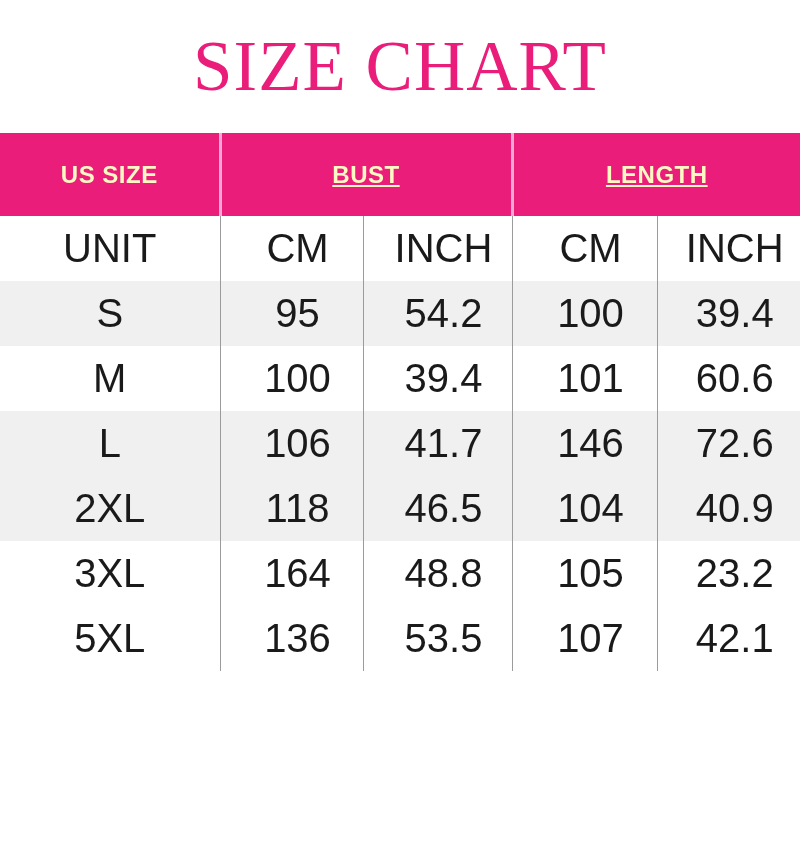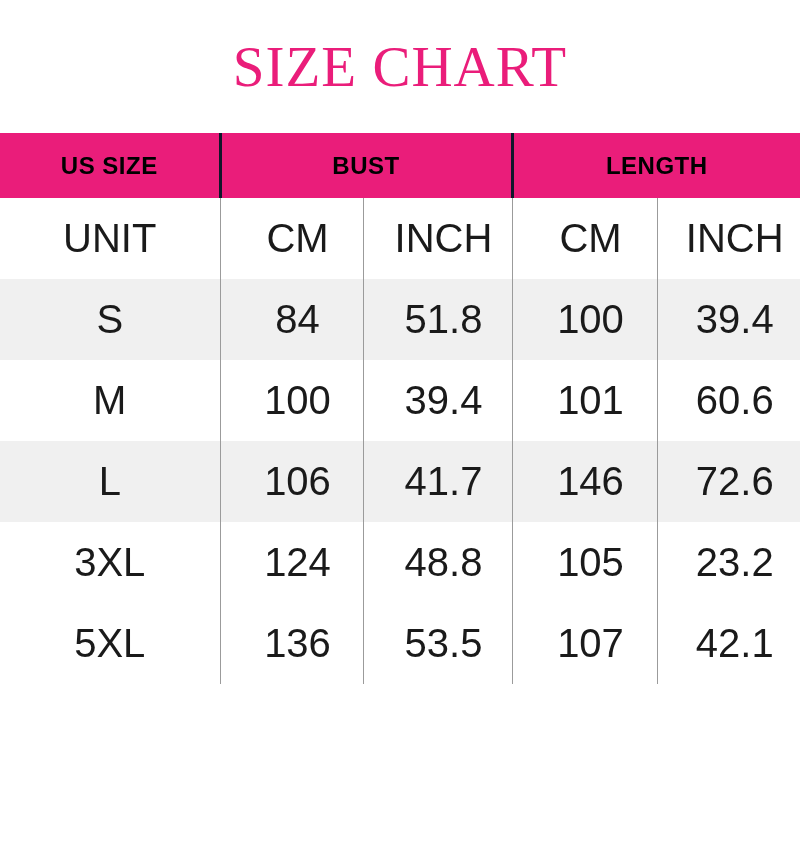"SIZE CHART" .page-title { font-size: 57px -> 71px }
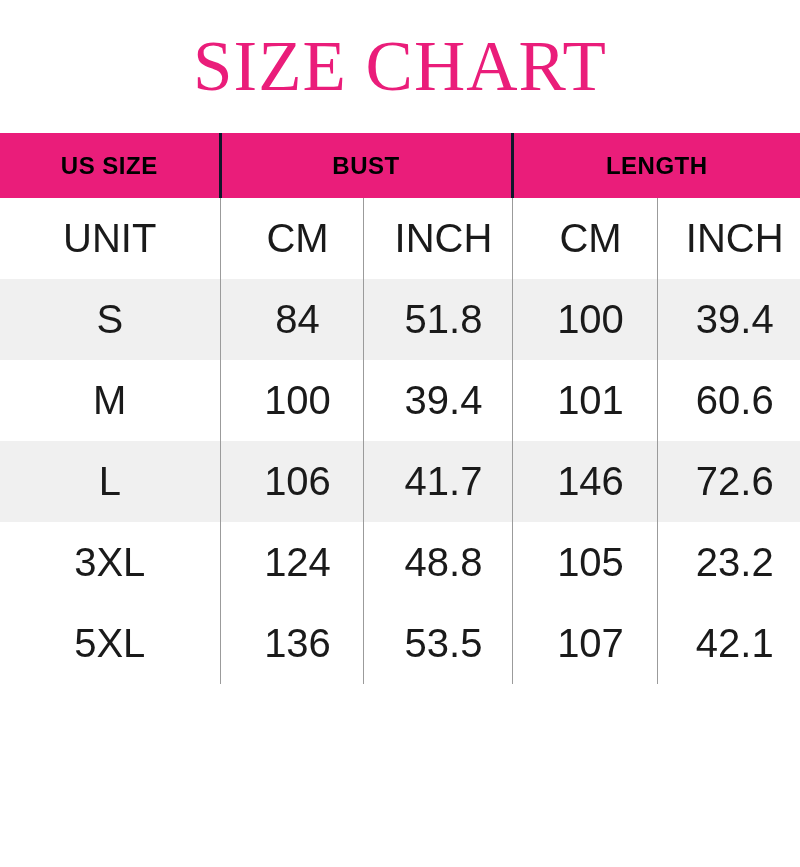"US SIZE" thead th { color: #000000 -> #fef9c3; height: 65px -> 83px }
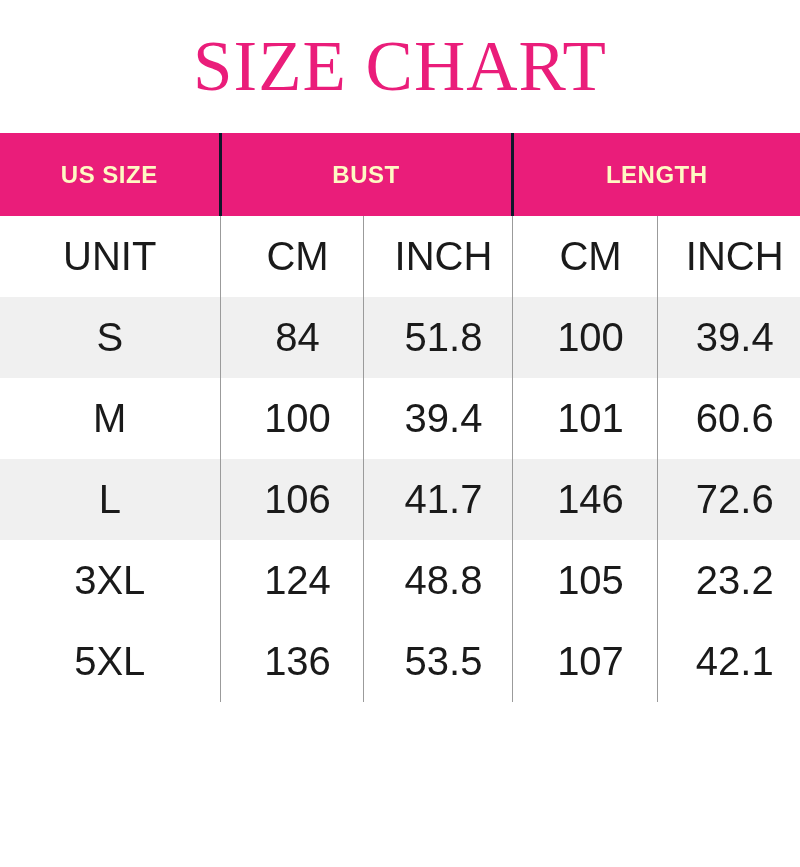"BUST" thead th.gap { border-left: 3px solid #0f172a -> 3px solid #f9a8d4; text-decoration: none -> underline }
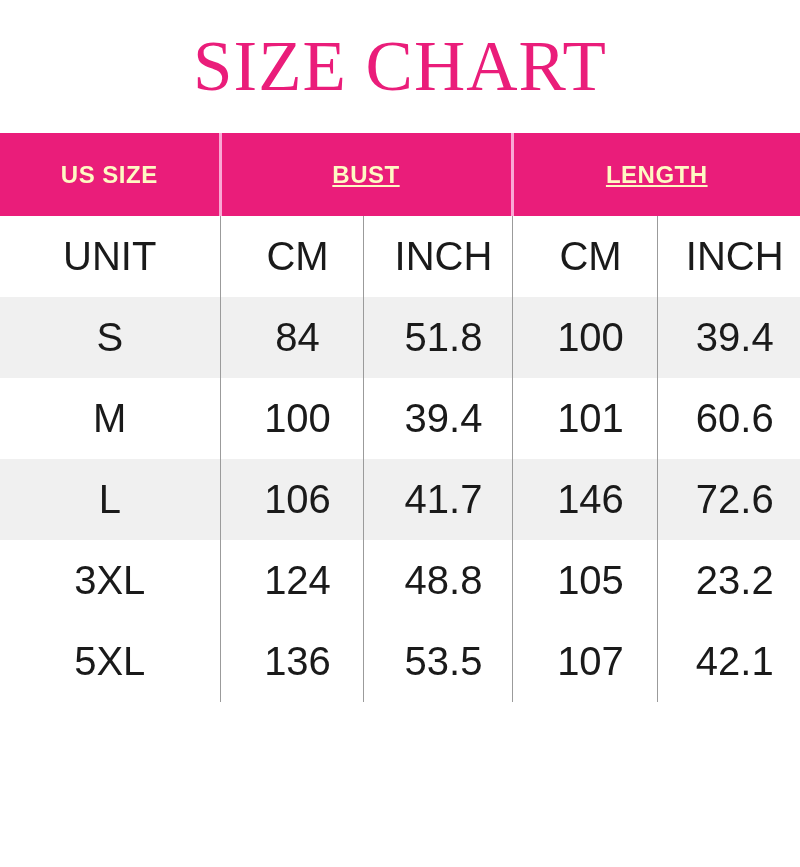"UNIT" tbody td { height: 81px -> 65px }
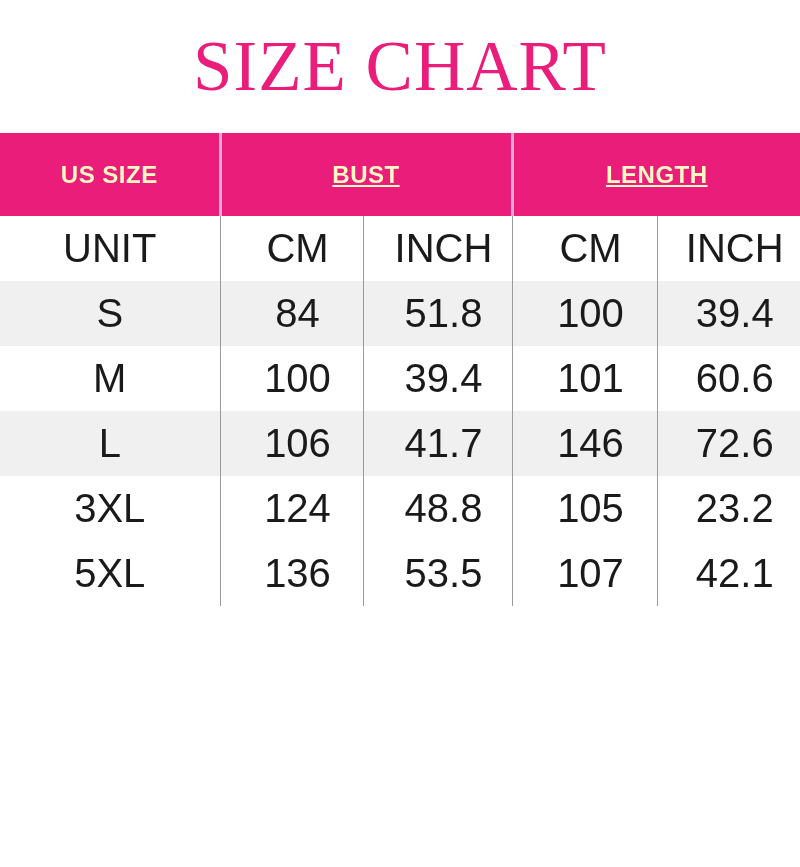"84" td.bl { text: 84 -> 95 }
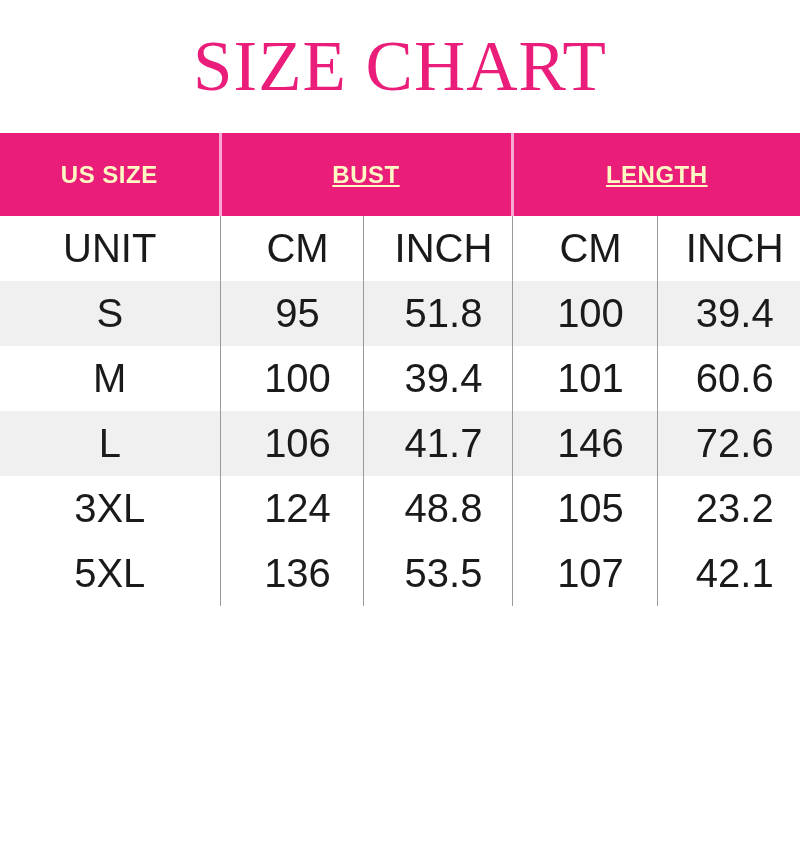"51.8" td.bl { text: 51.8 -> 54.2 }
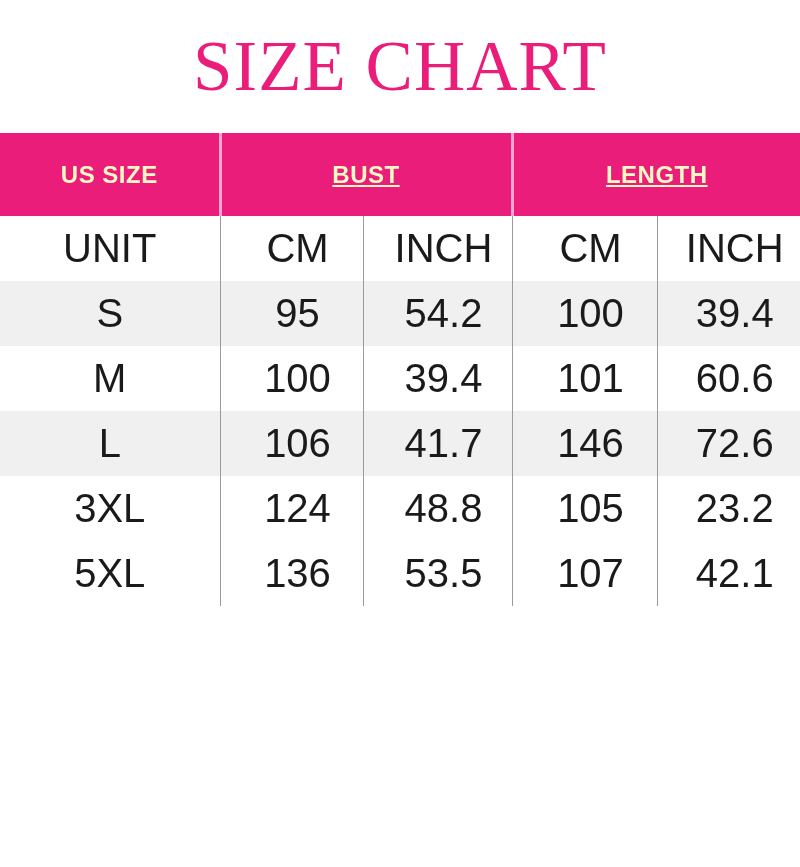"2XL" tr.alt { html: none -> <tr> <td>2XL</td> <td>118</td> <td>46.5</td> <td>104</td> <td>40.9</td> </tr> }
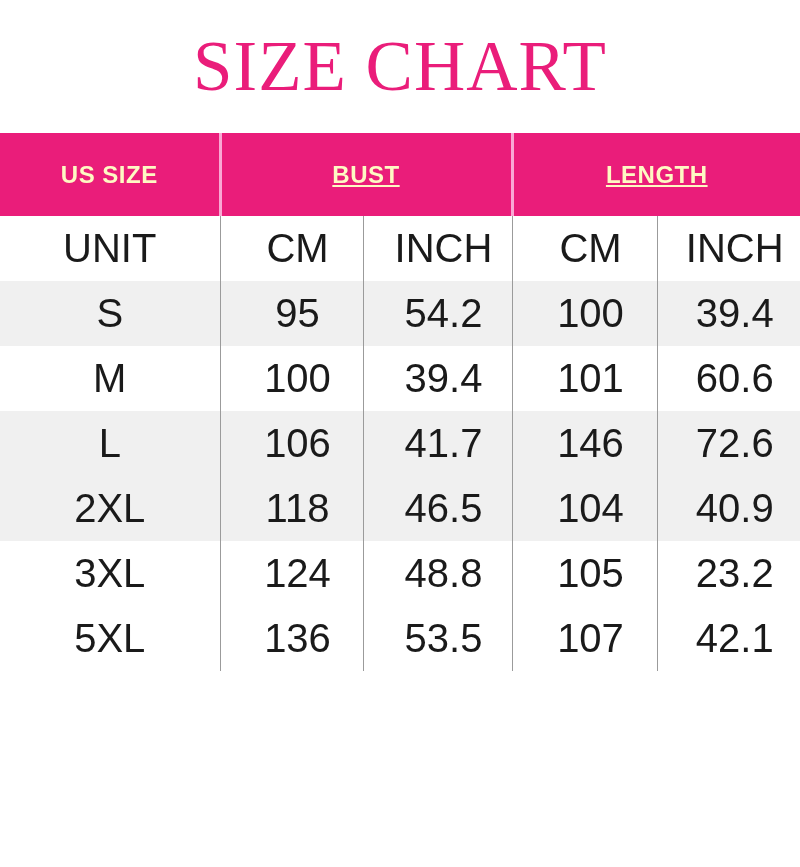"124" td.bl { text: 124 -> 164 }
